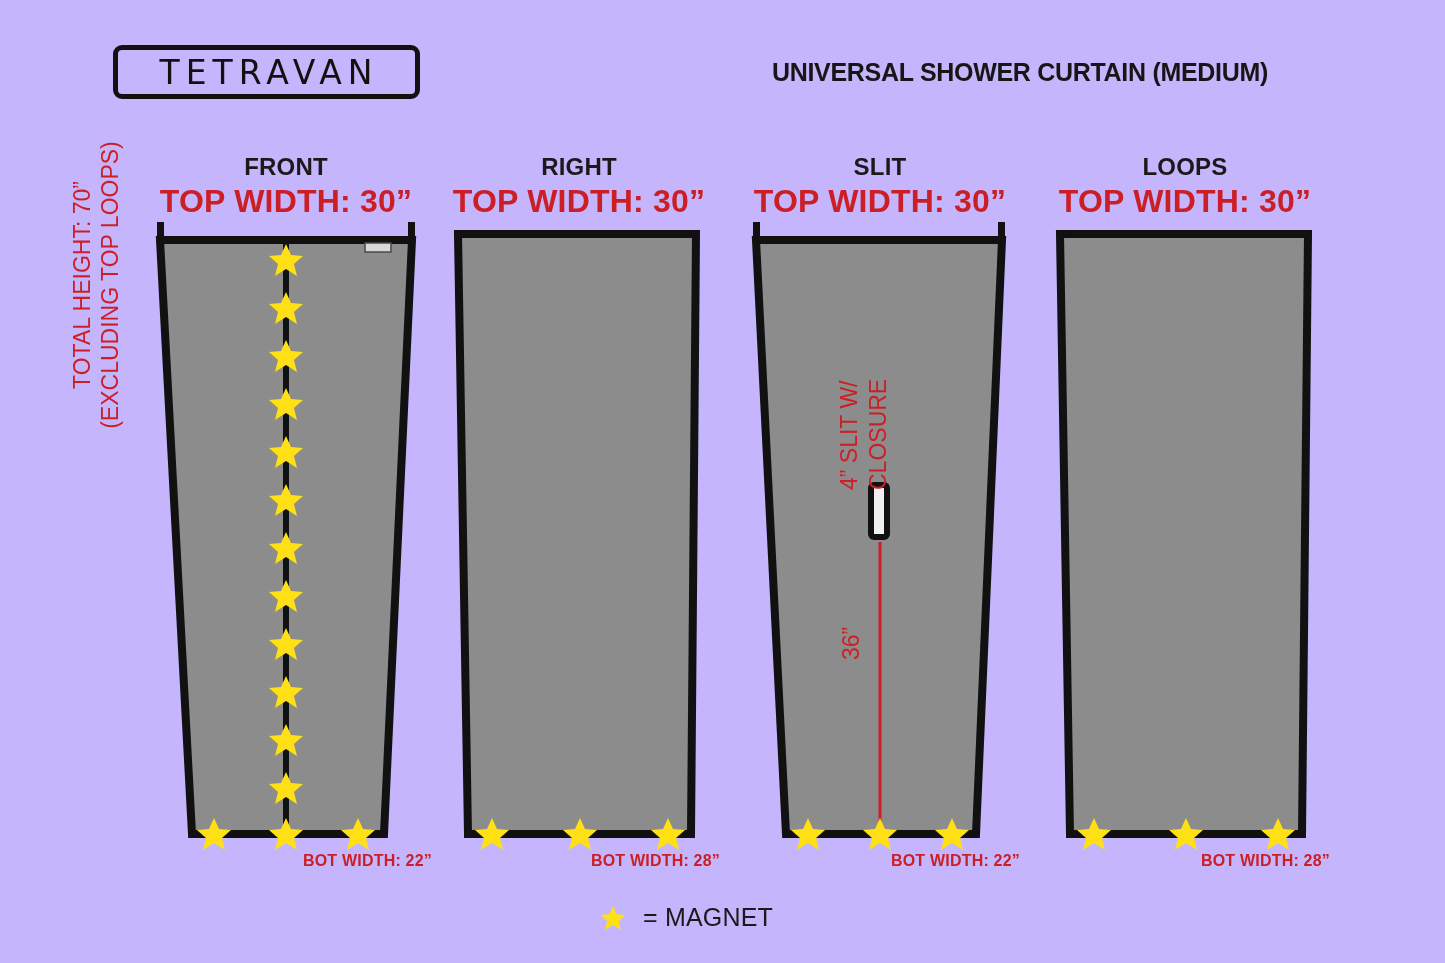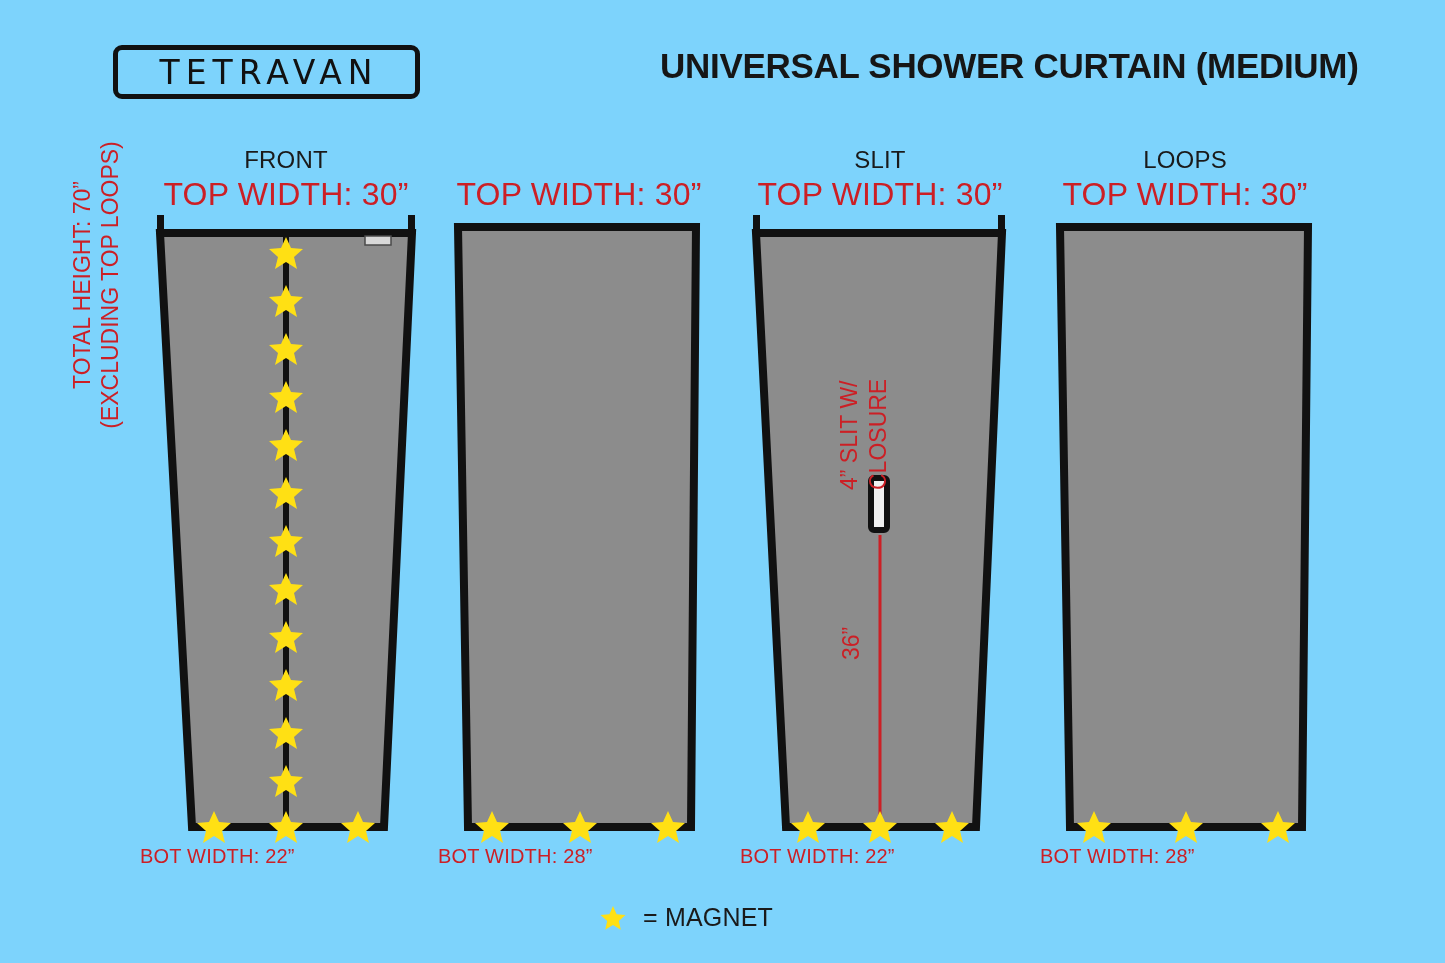"TETRAVAN" #sheet { background: #7dd3fc -> #c4b5fd }
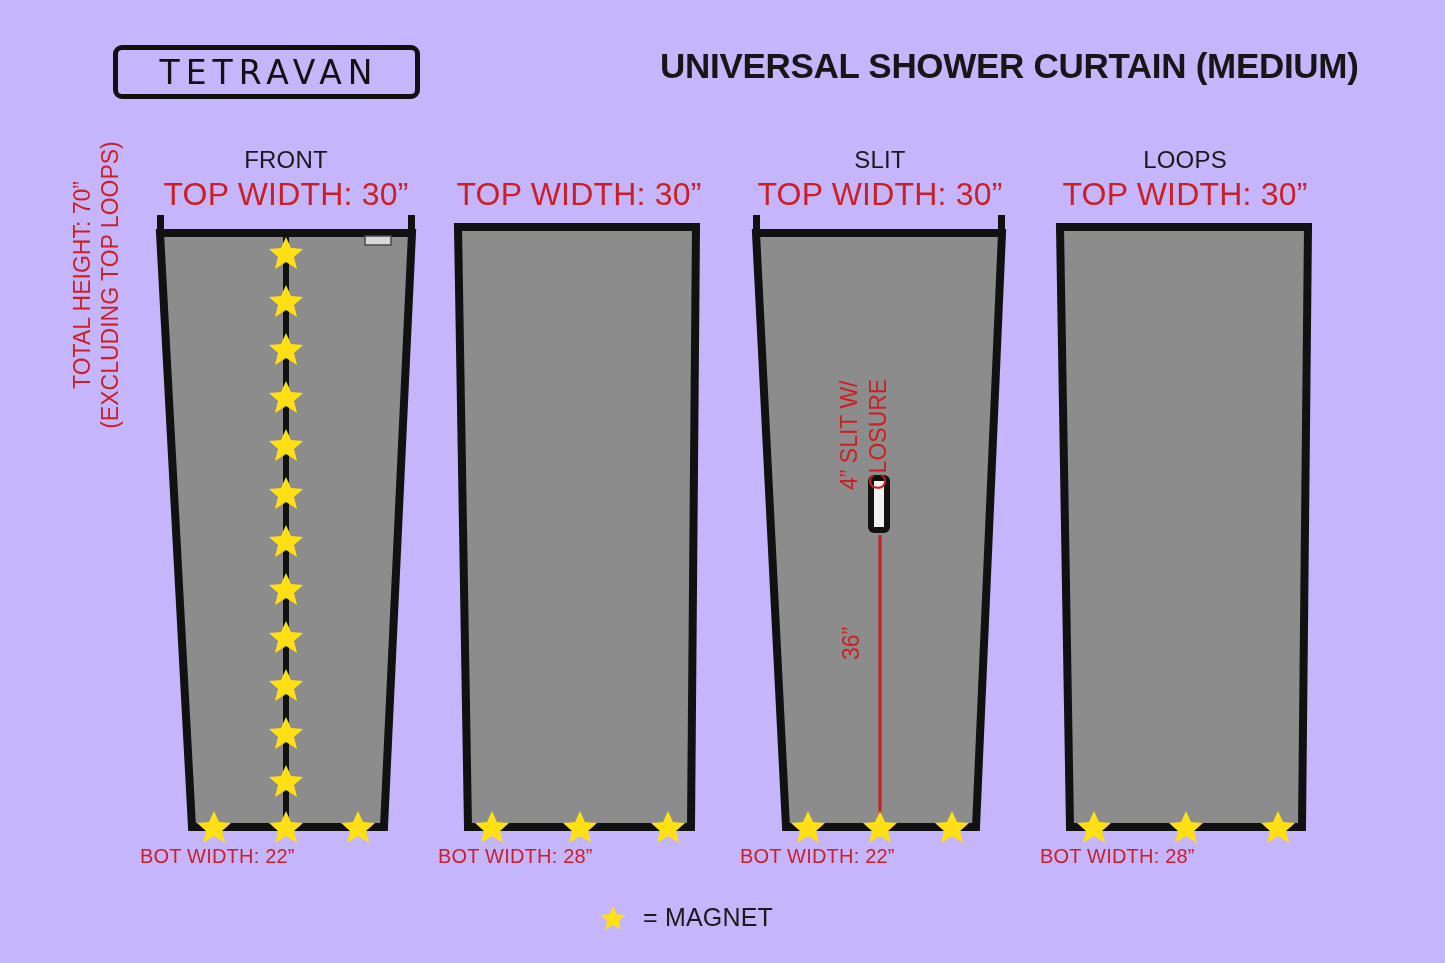"UNIVERSAL SHOWER CURTAIN (MEDIUM)" #sheet-title { font-size: 35px -> 25px; text-align: none -> center; top: 46px -> 58px }
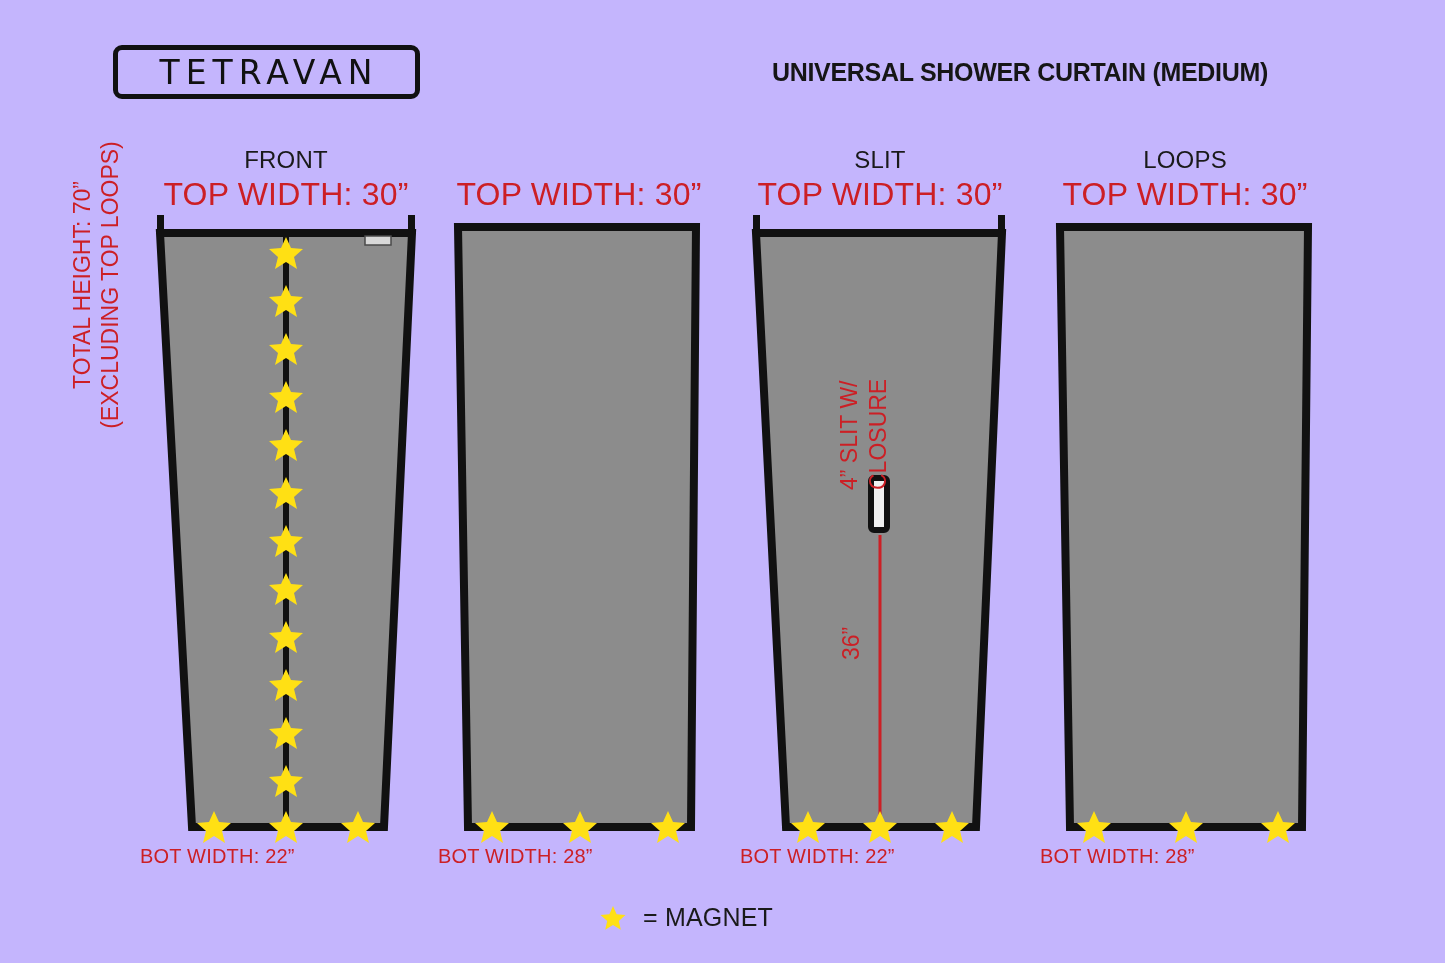"FRONT" .panel-group { font-weight: none -> bold; top: 0 -> 7px }
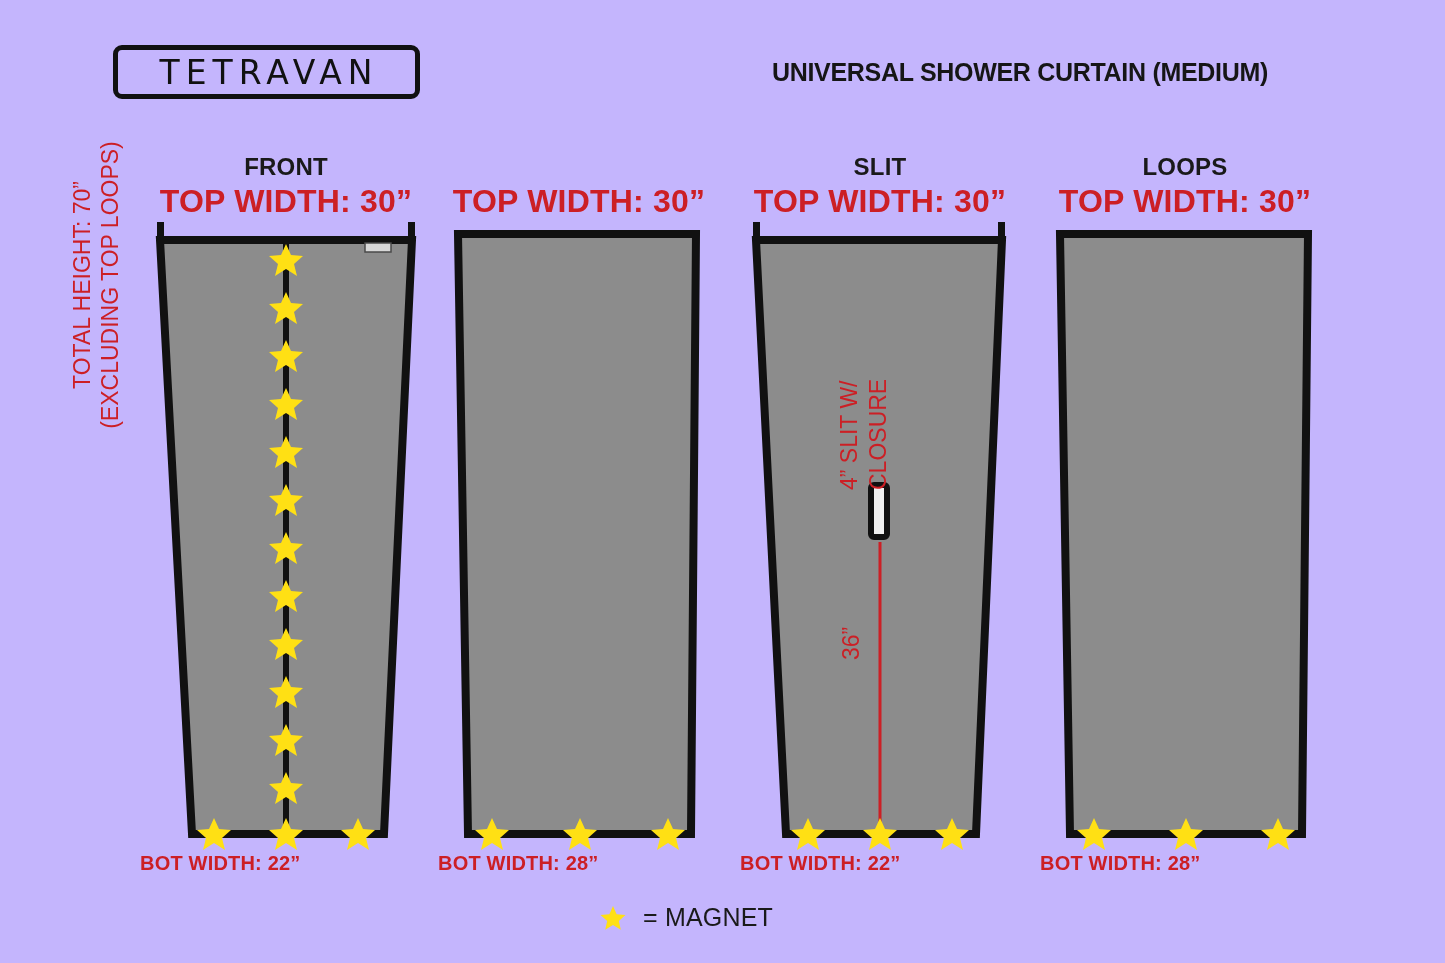"RIGHT" div.panel-name { html: none -> <div>RIGHT</div> }
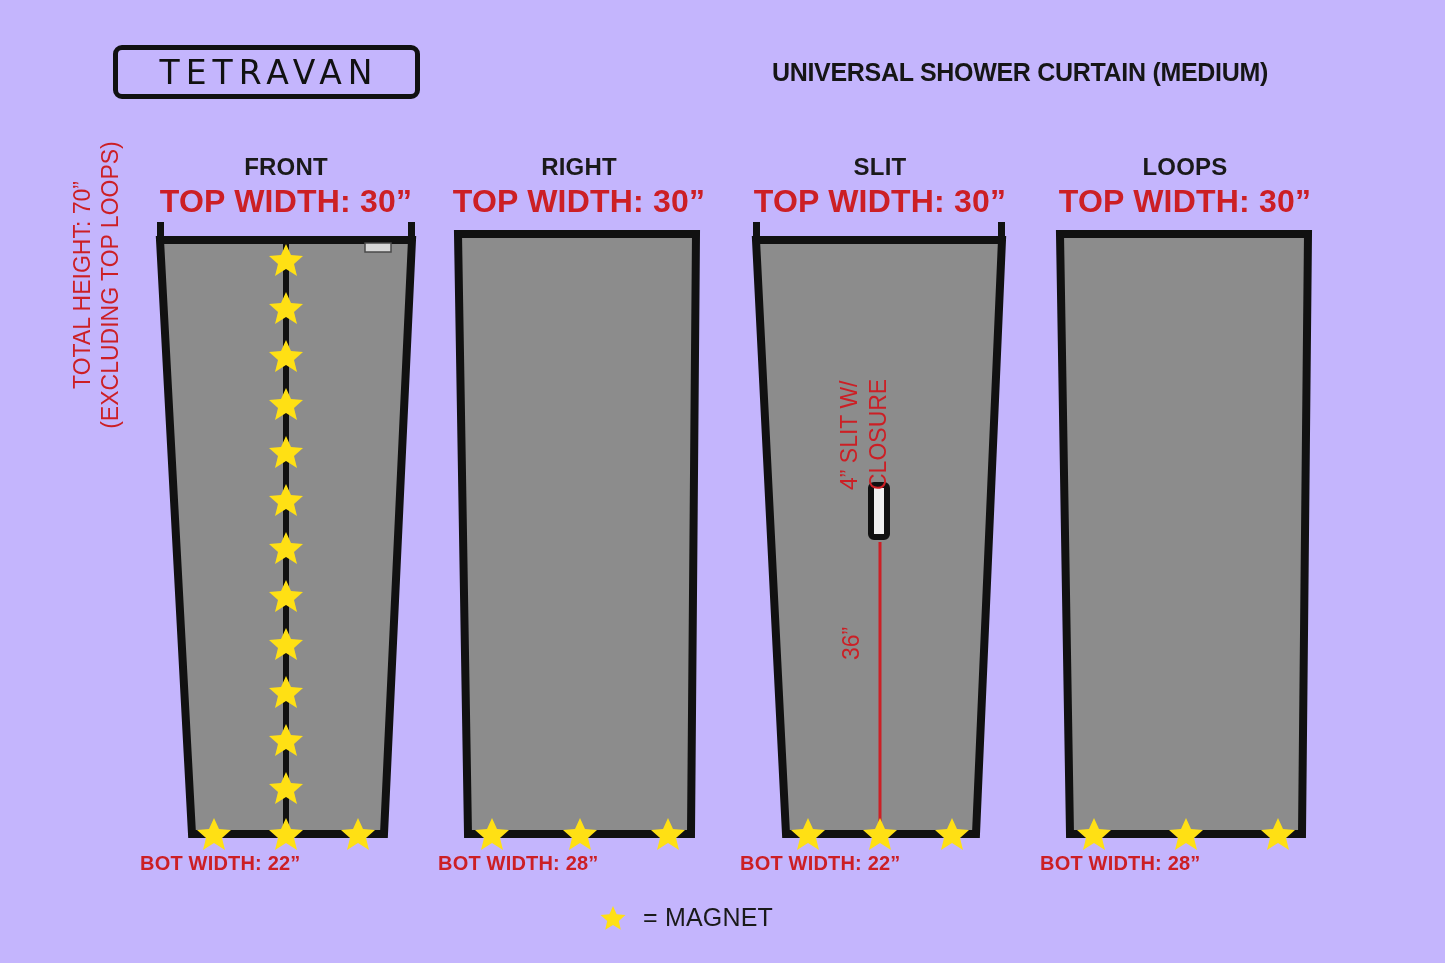"BOT WIDTH: 22”" .panel-botw { font-size: 20px -> 16px; text-align: left -> right }
